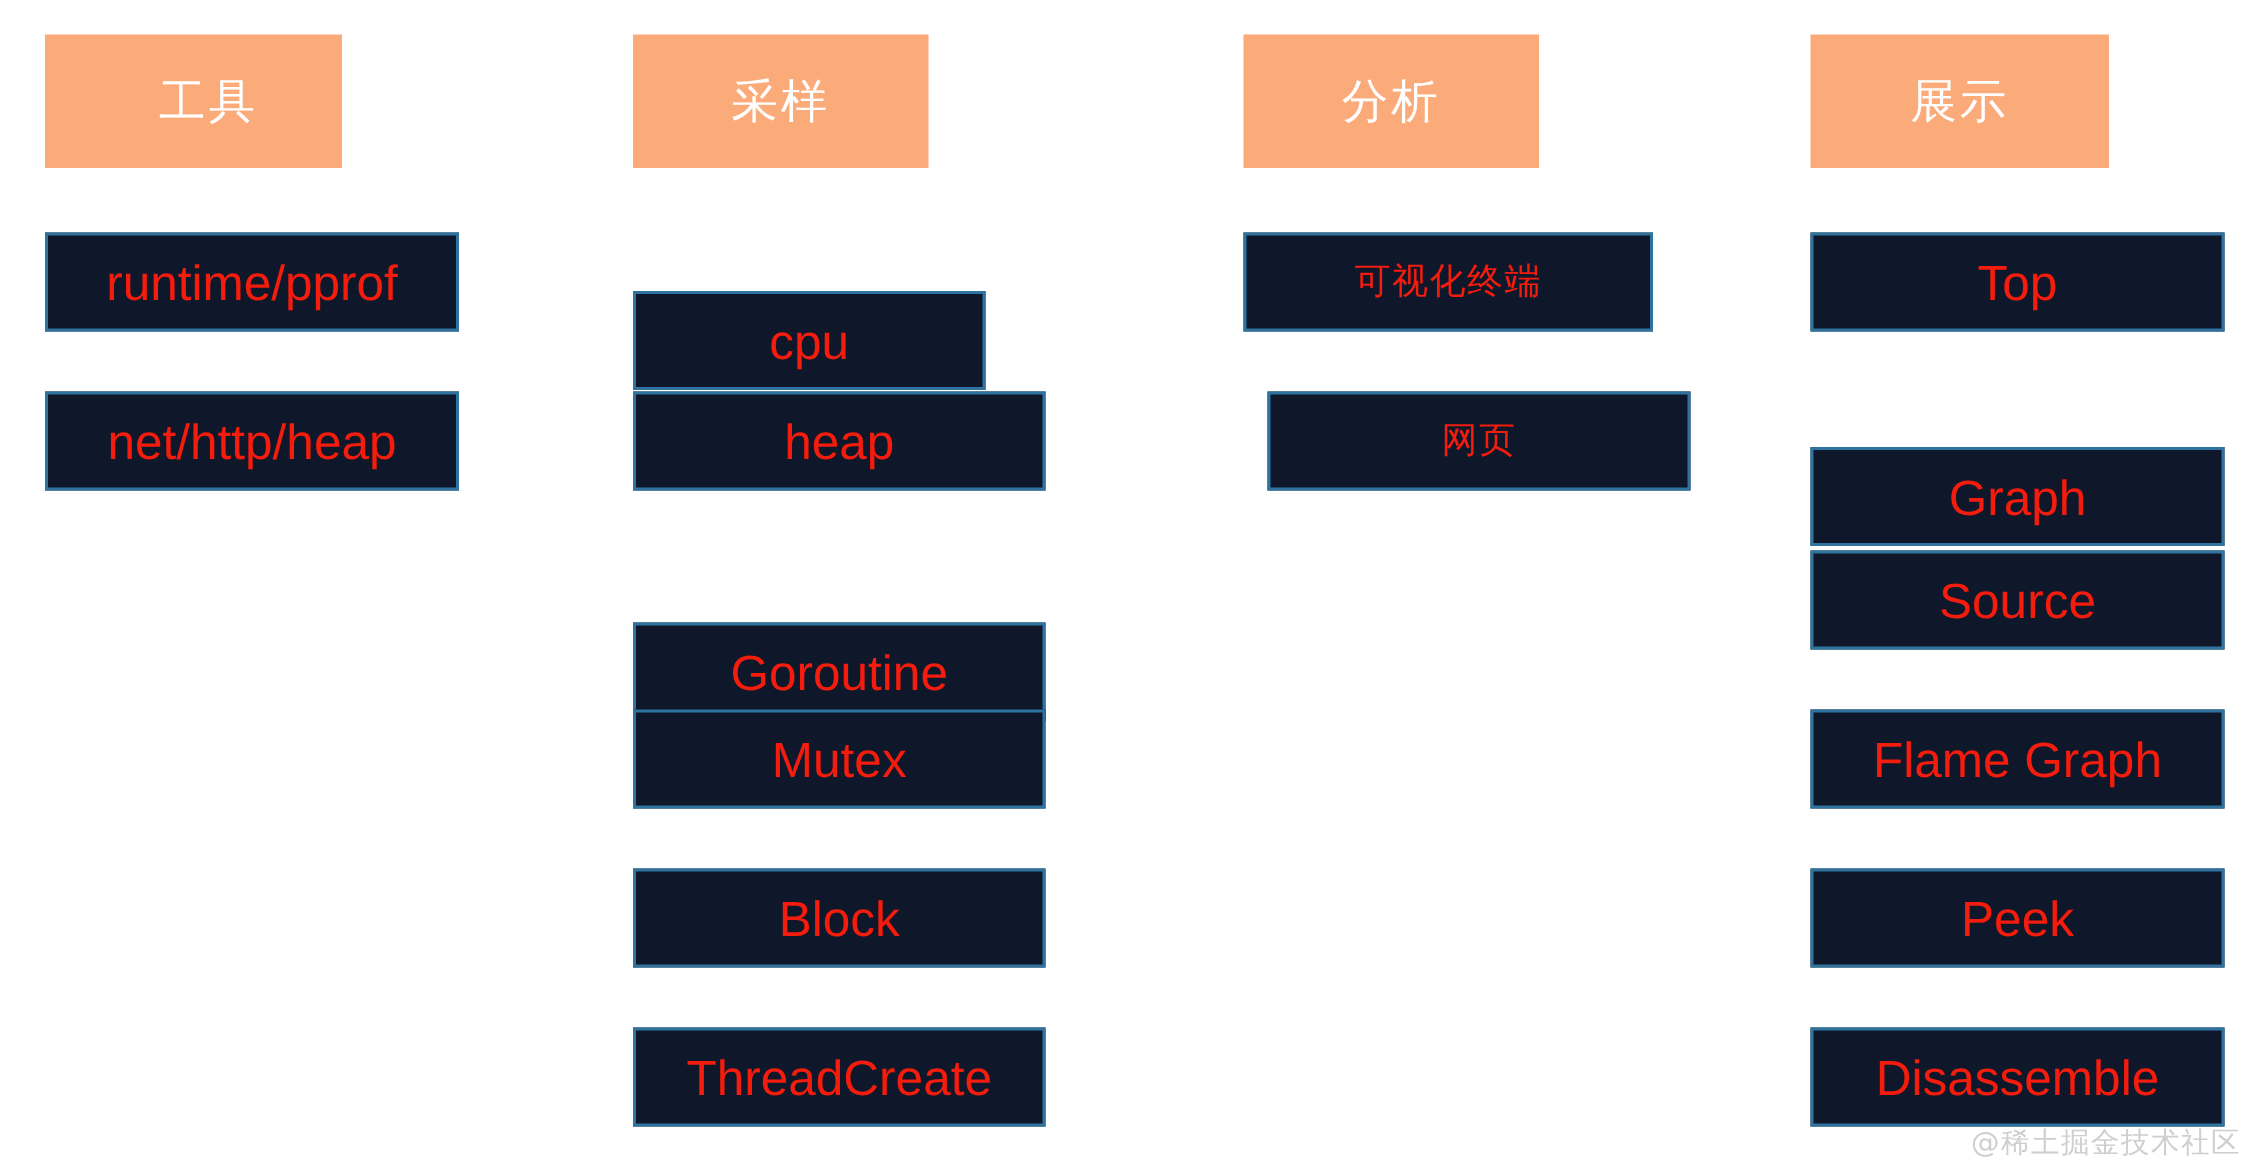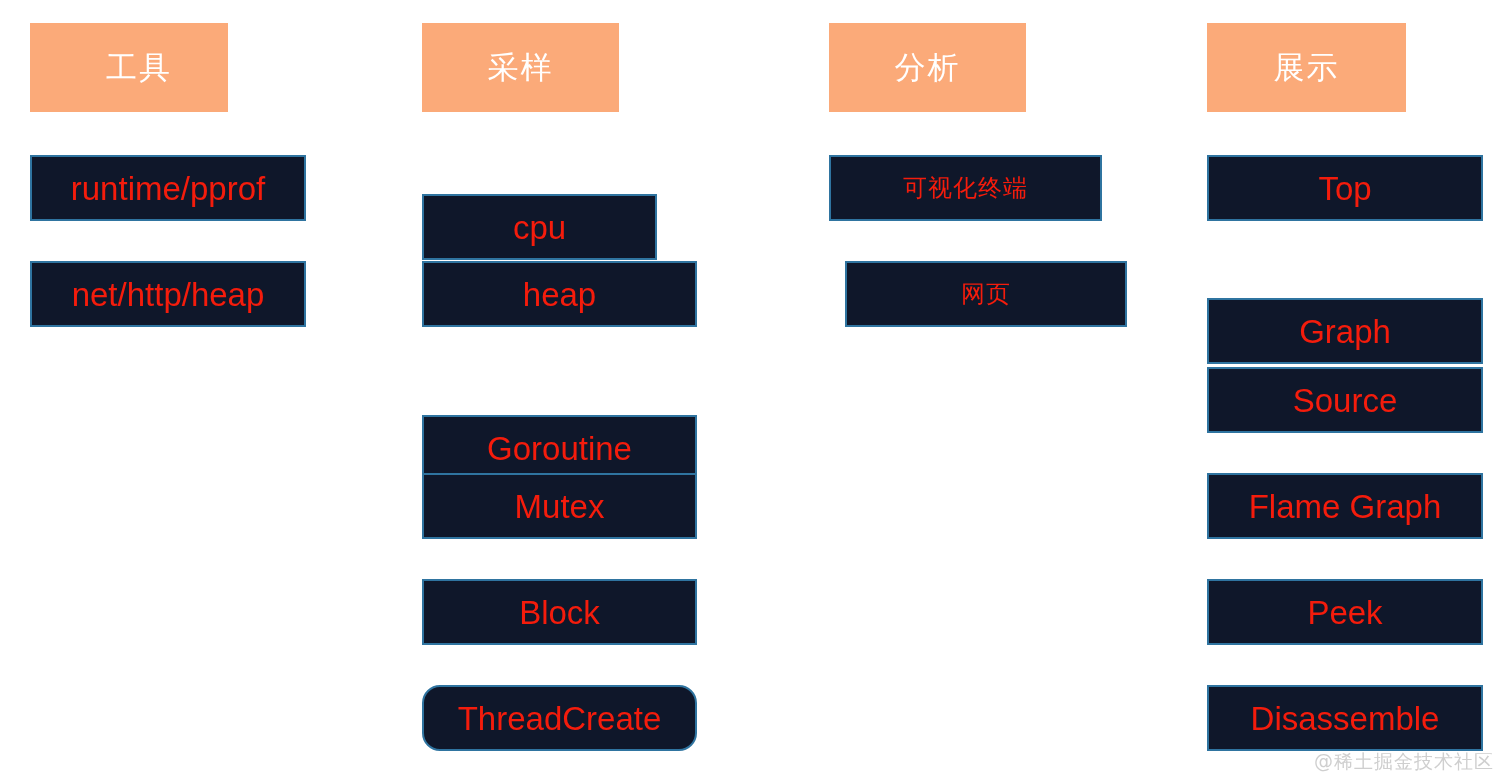"ThreadCreate" div.node-box { border-radius: 18px -> none }
